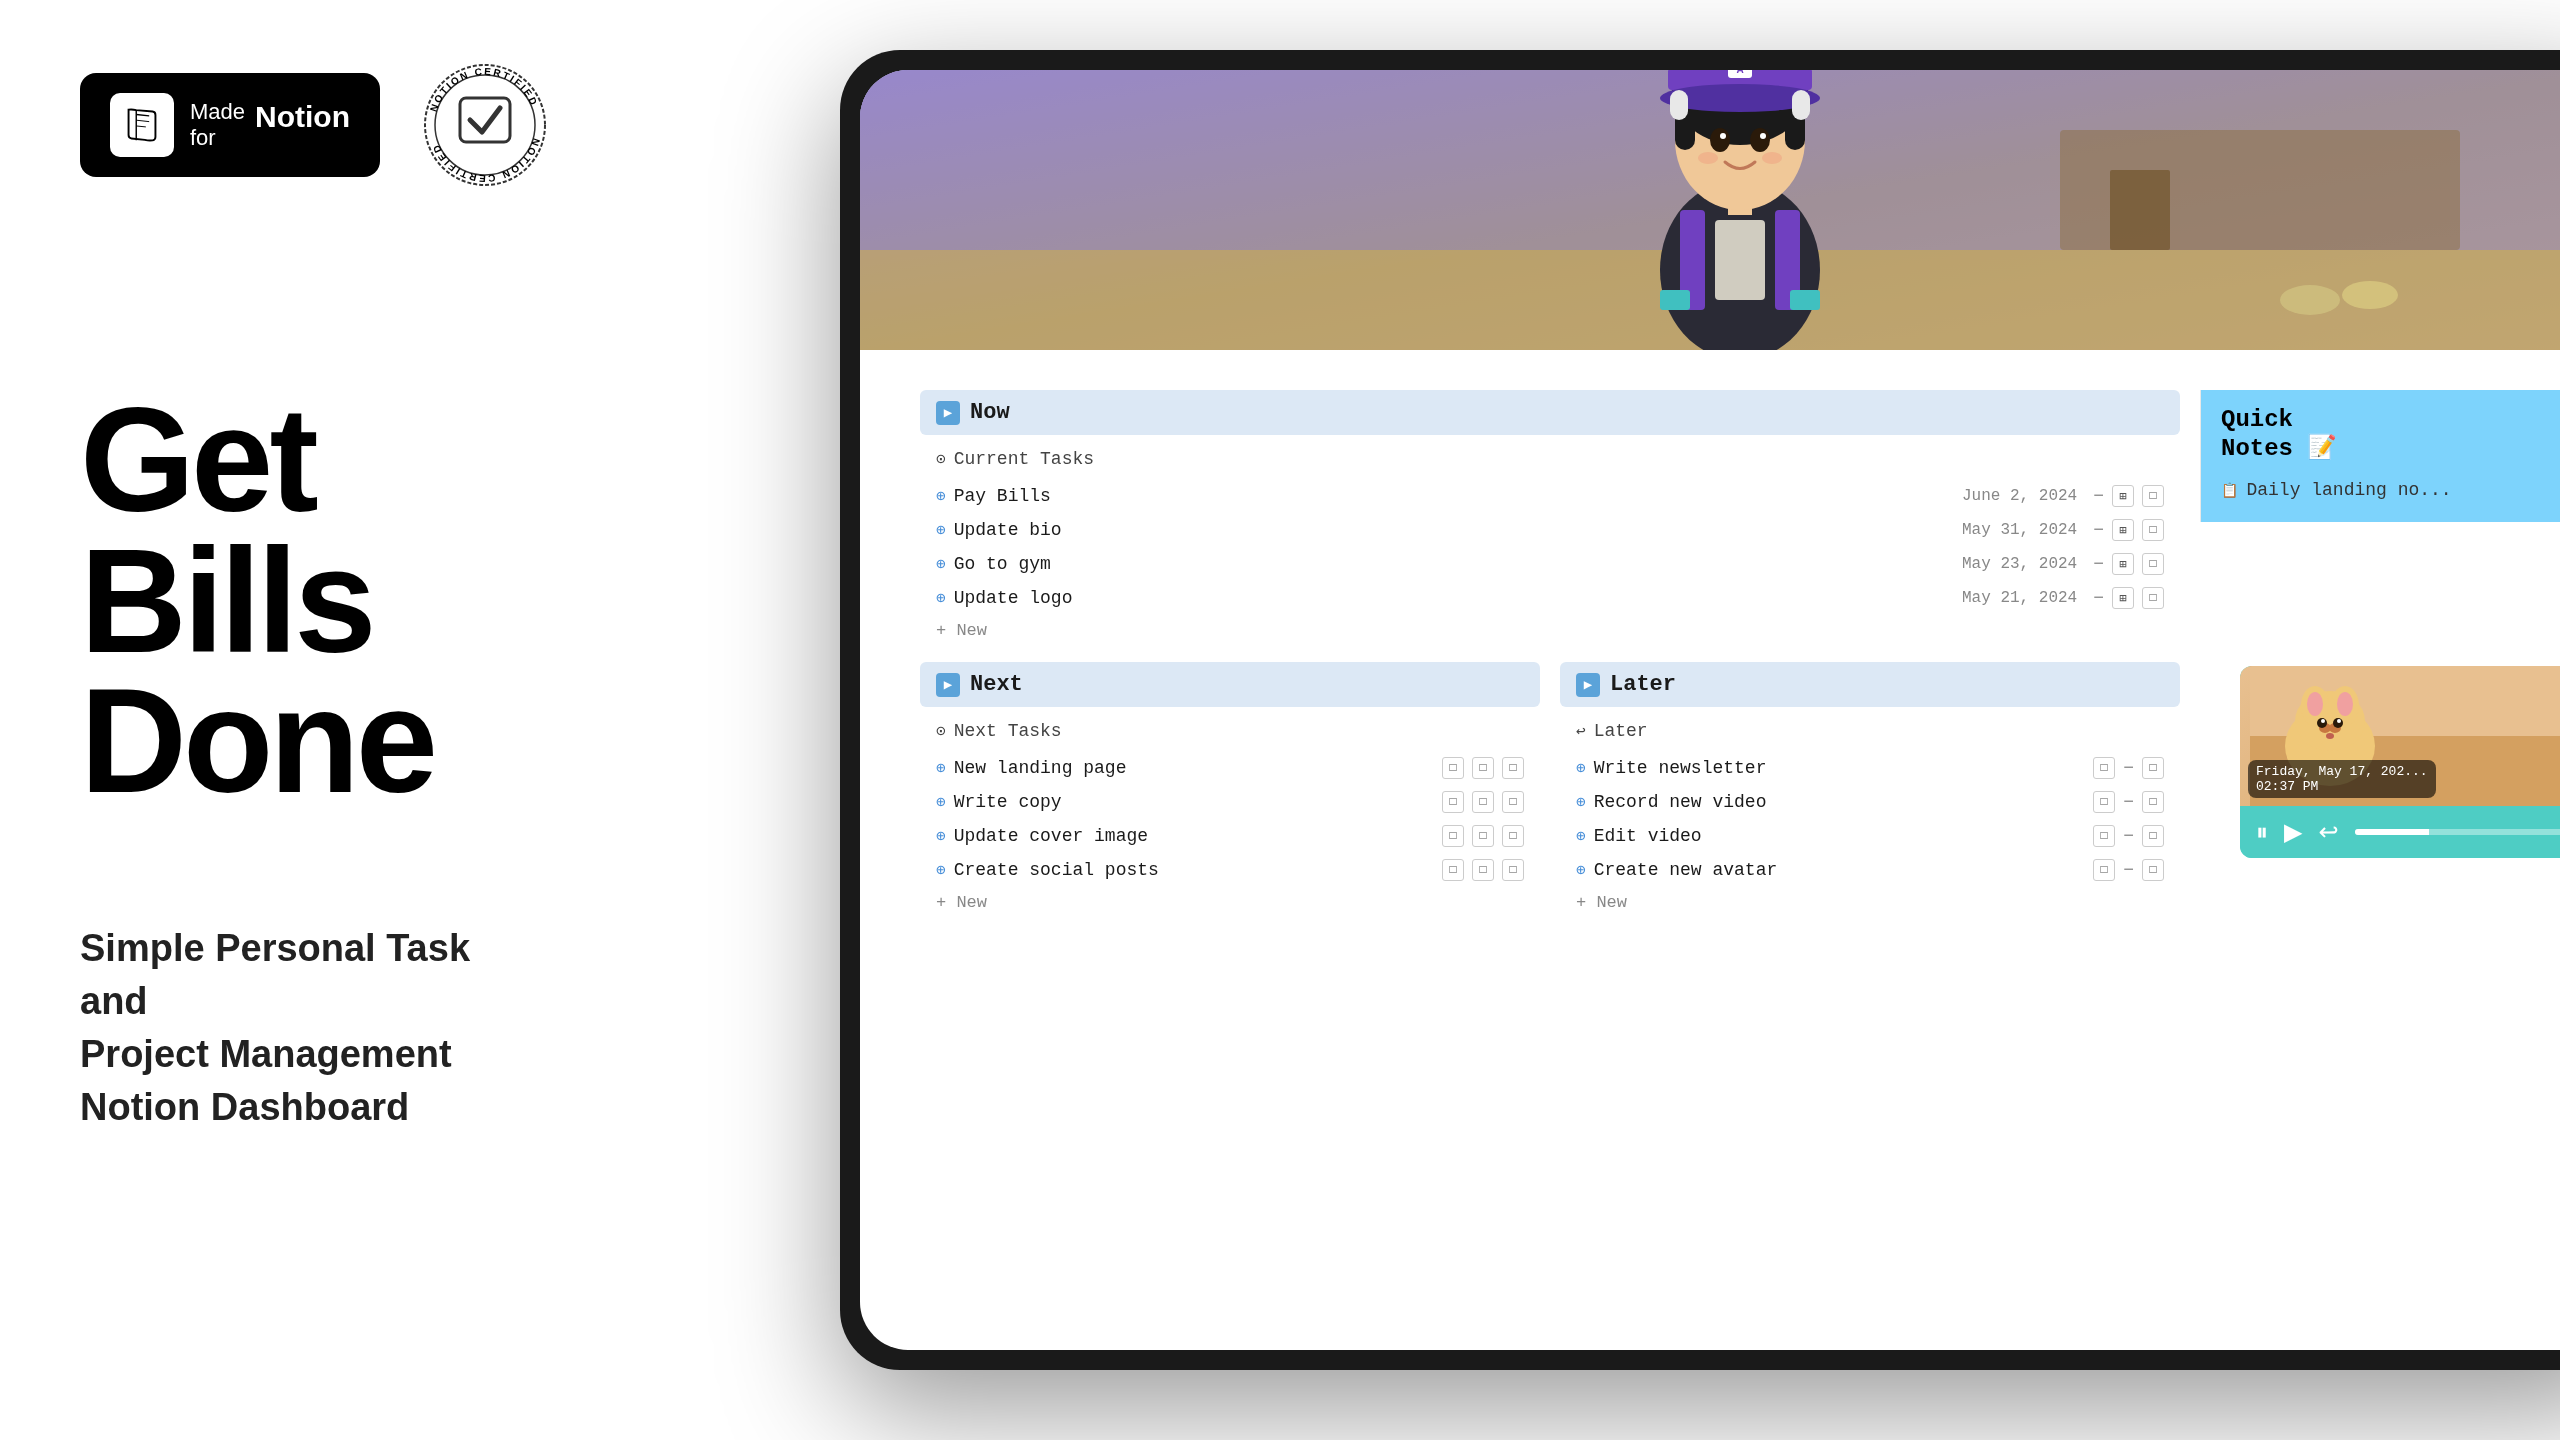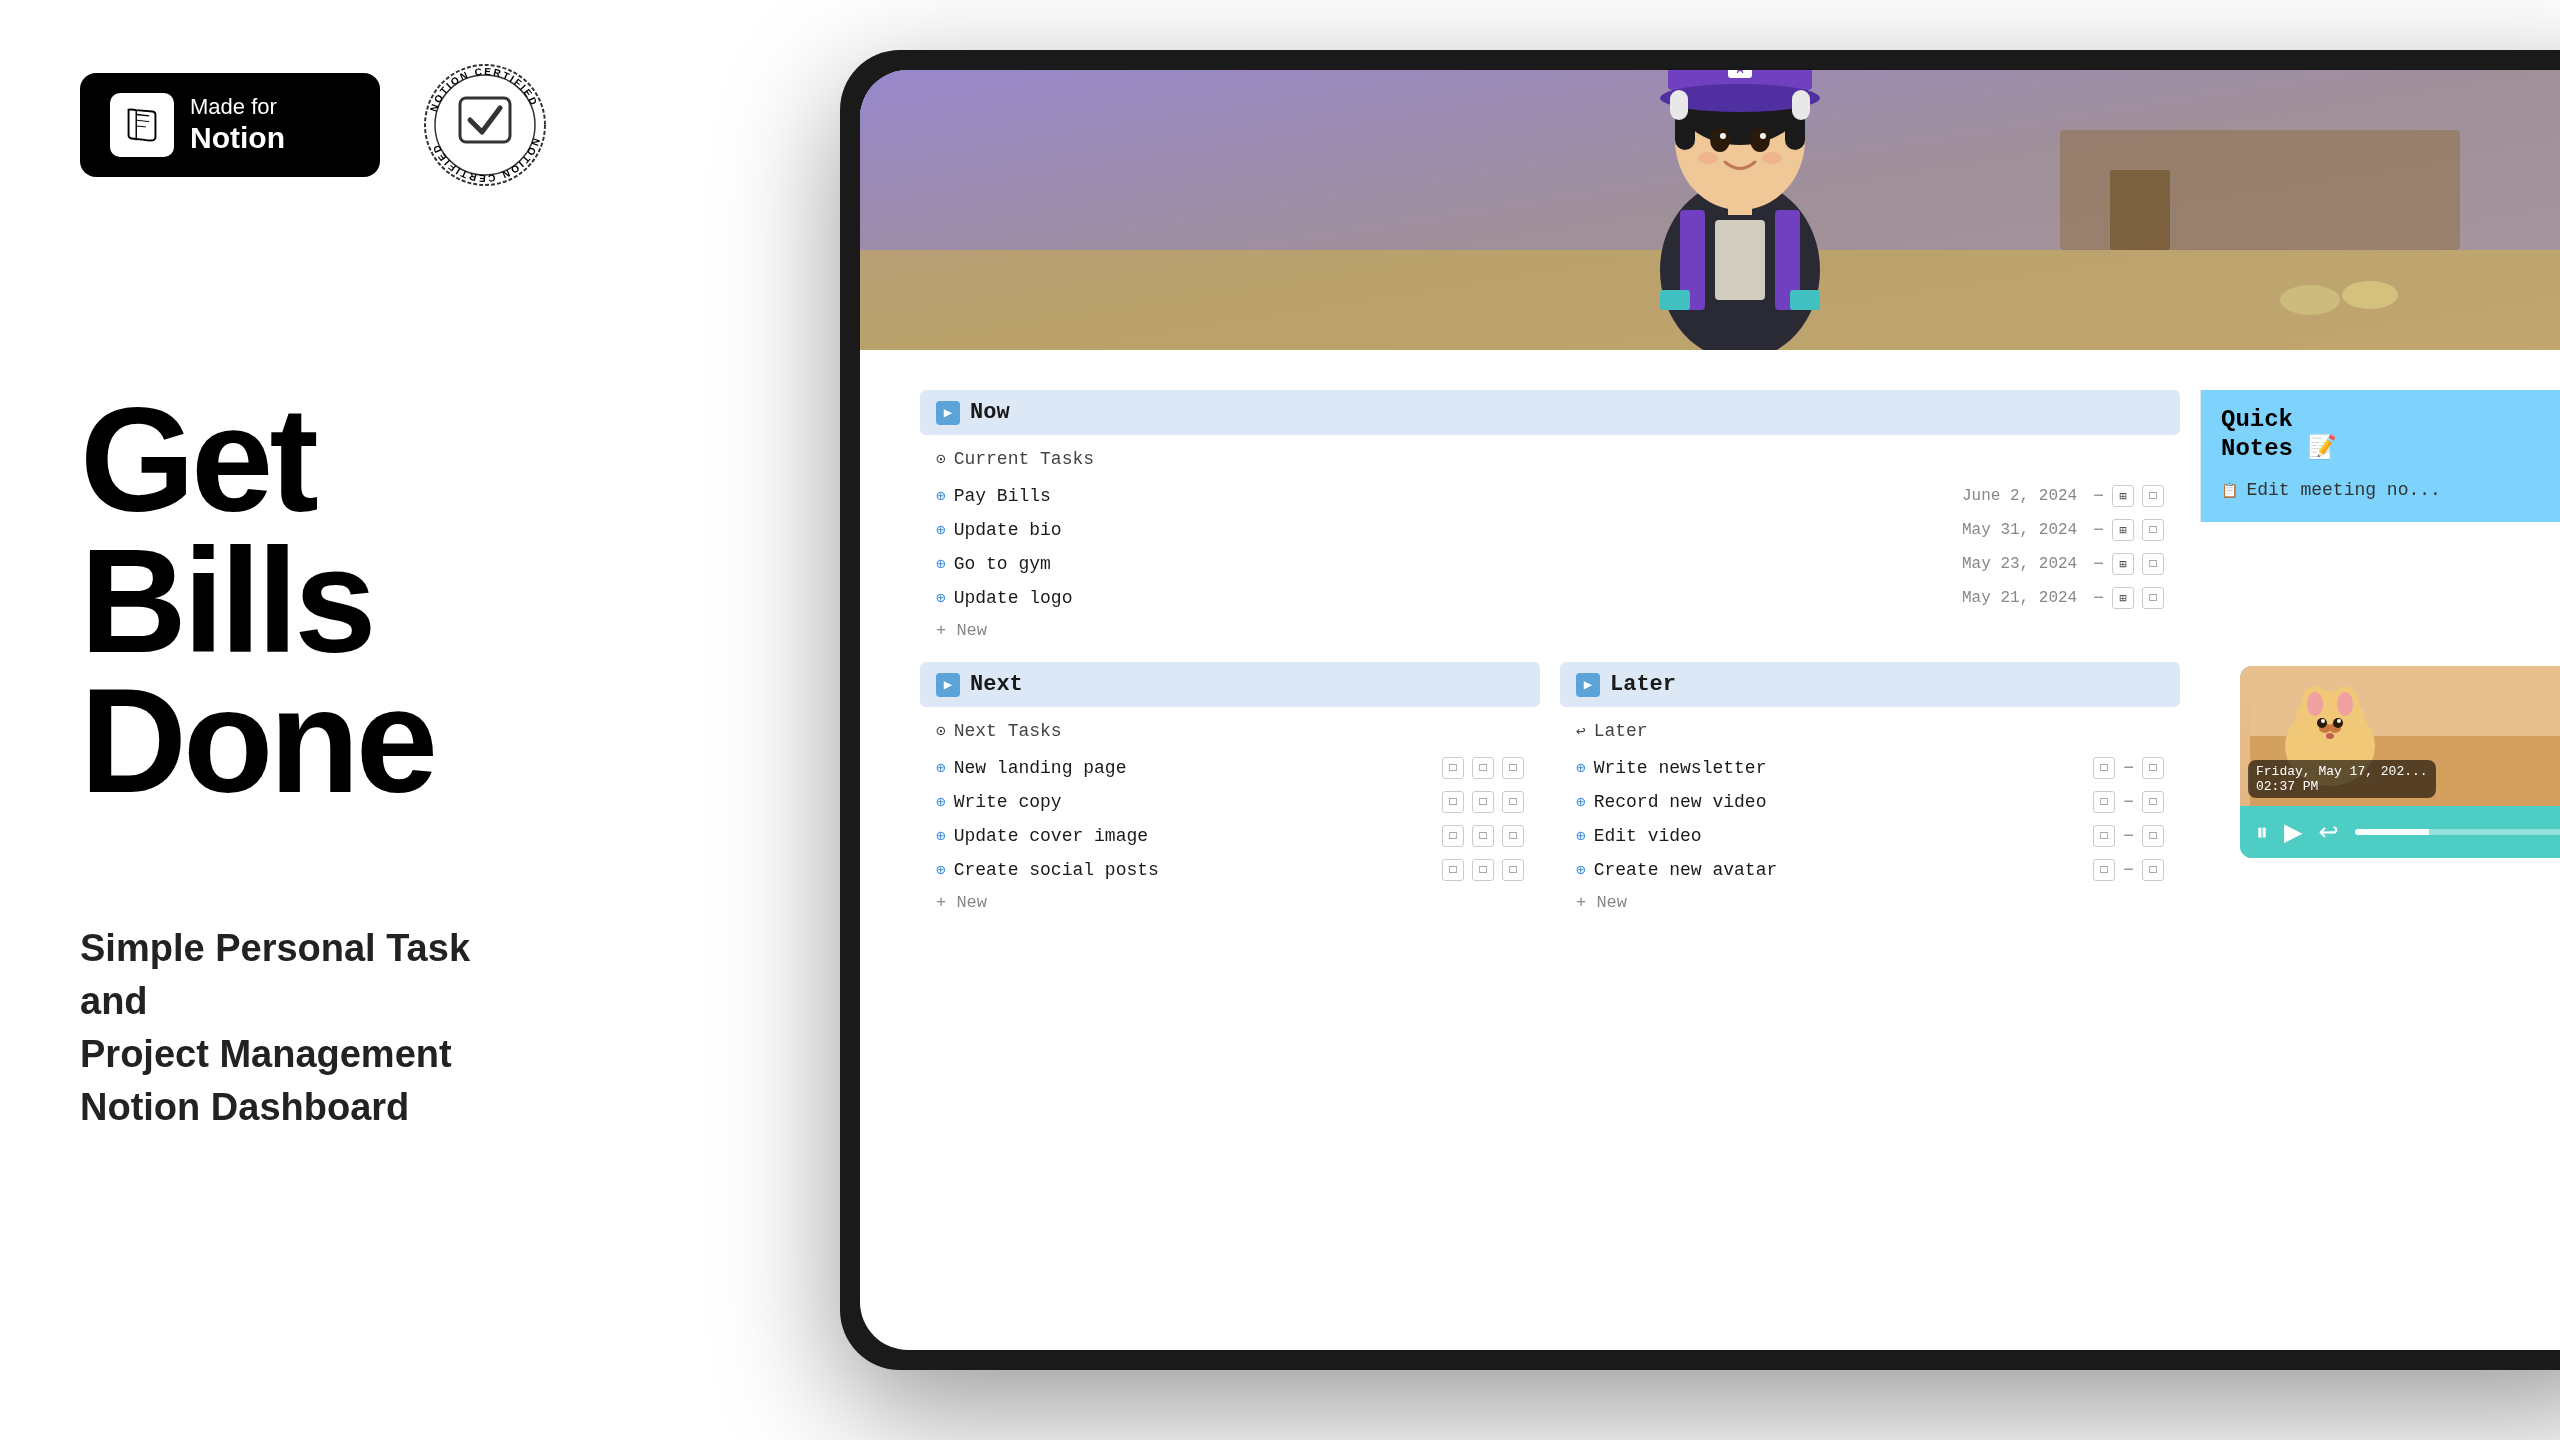"Made for" .badge-text { flex-direction: column -> none }
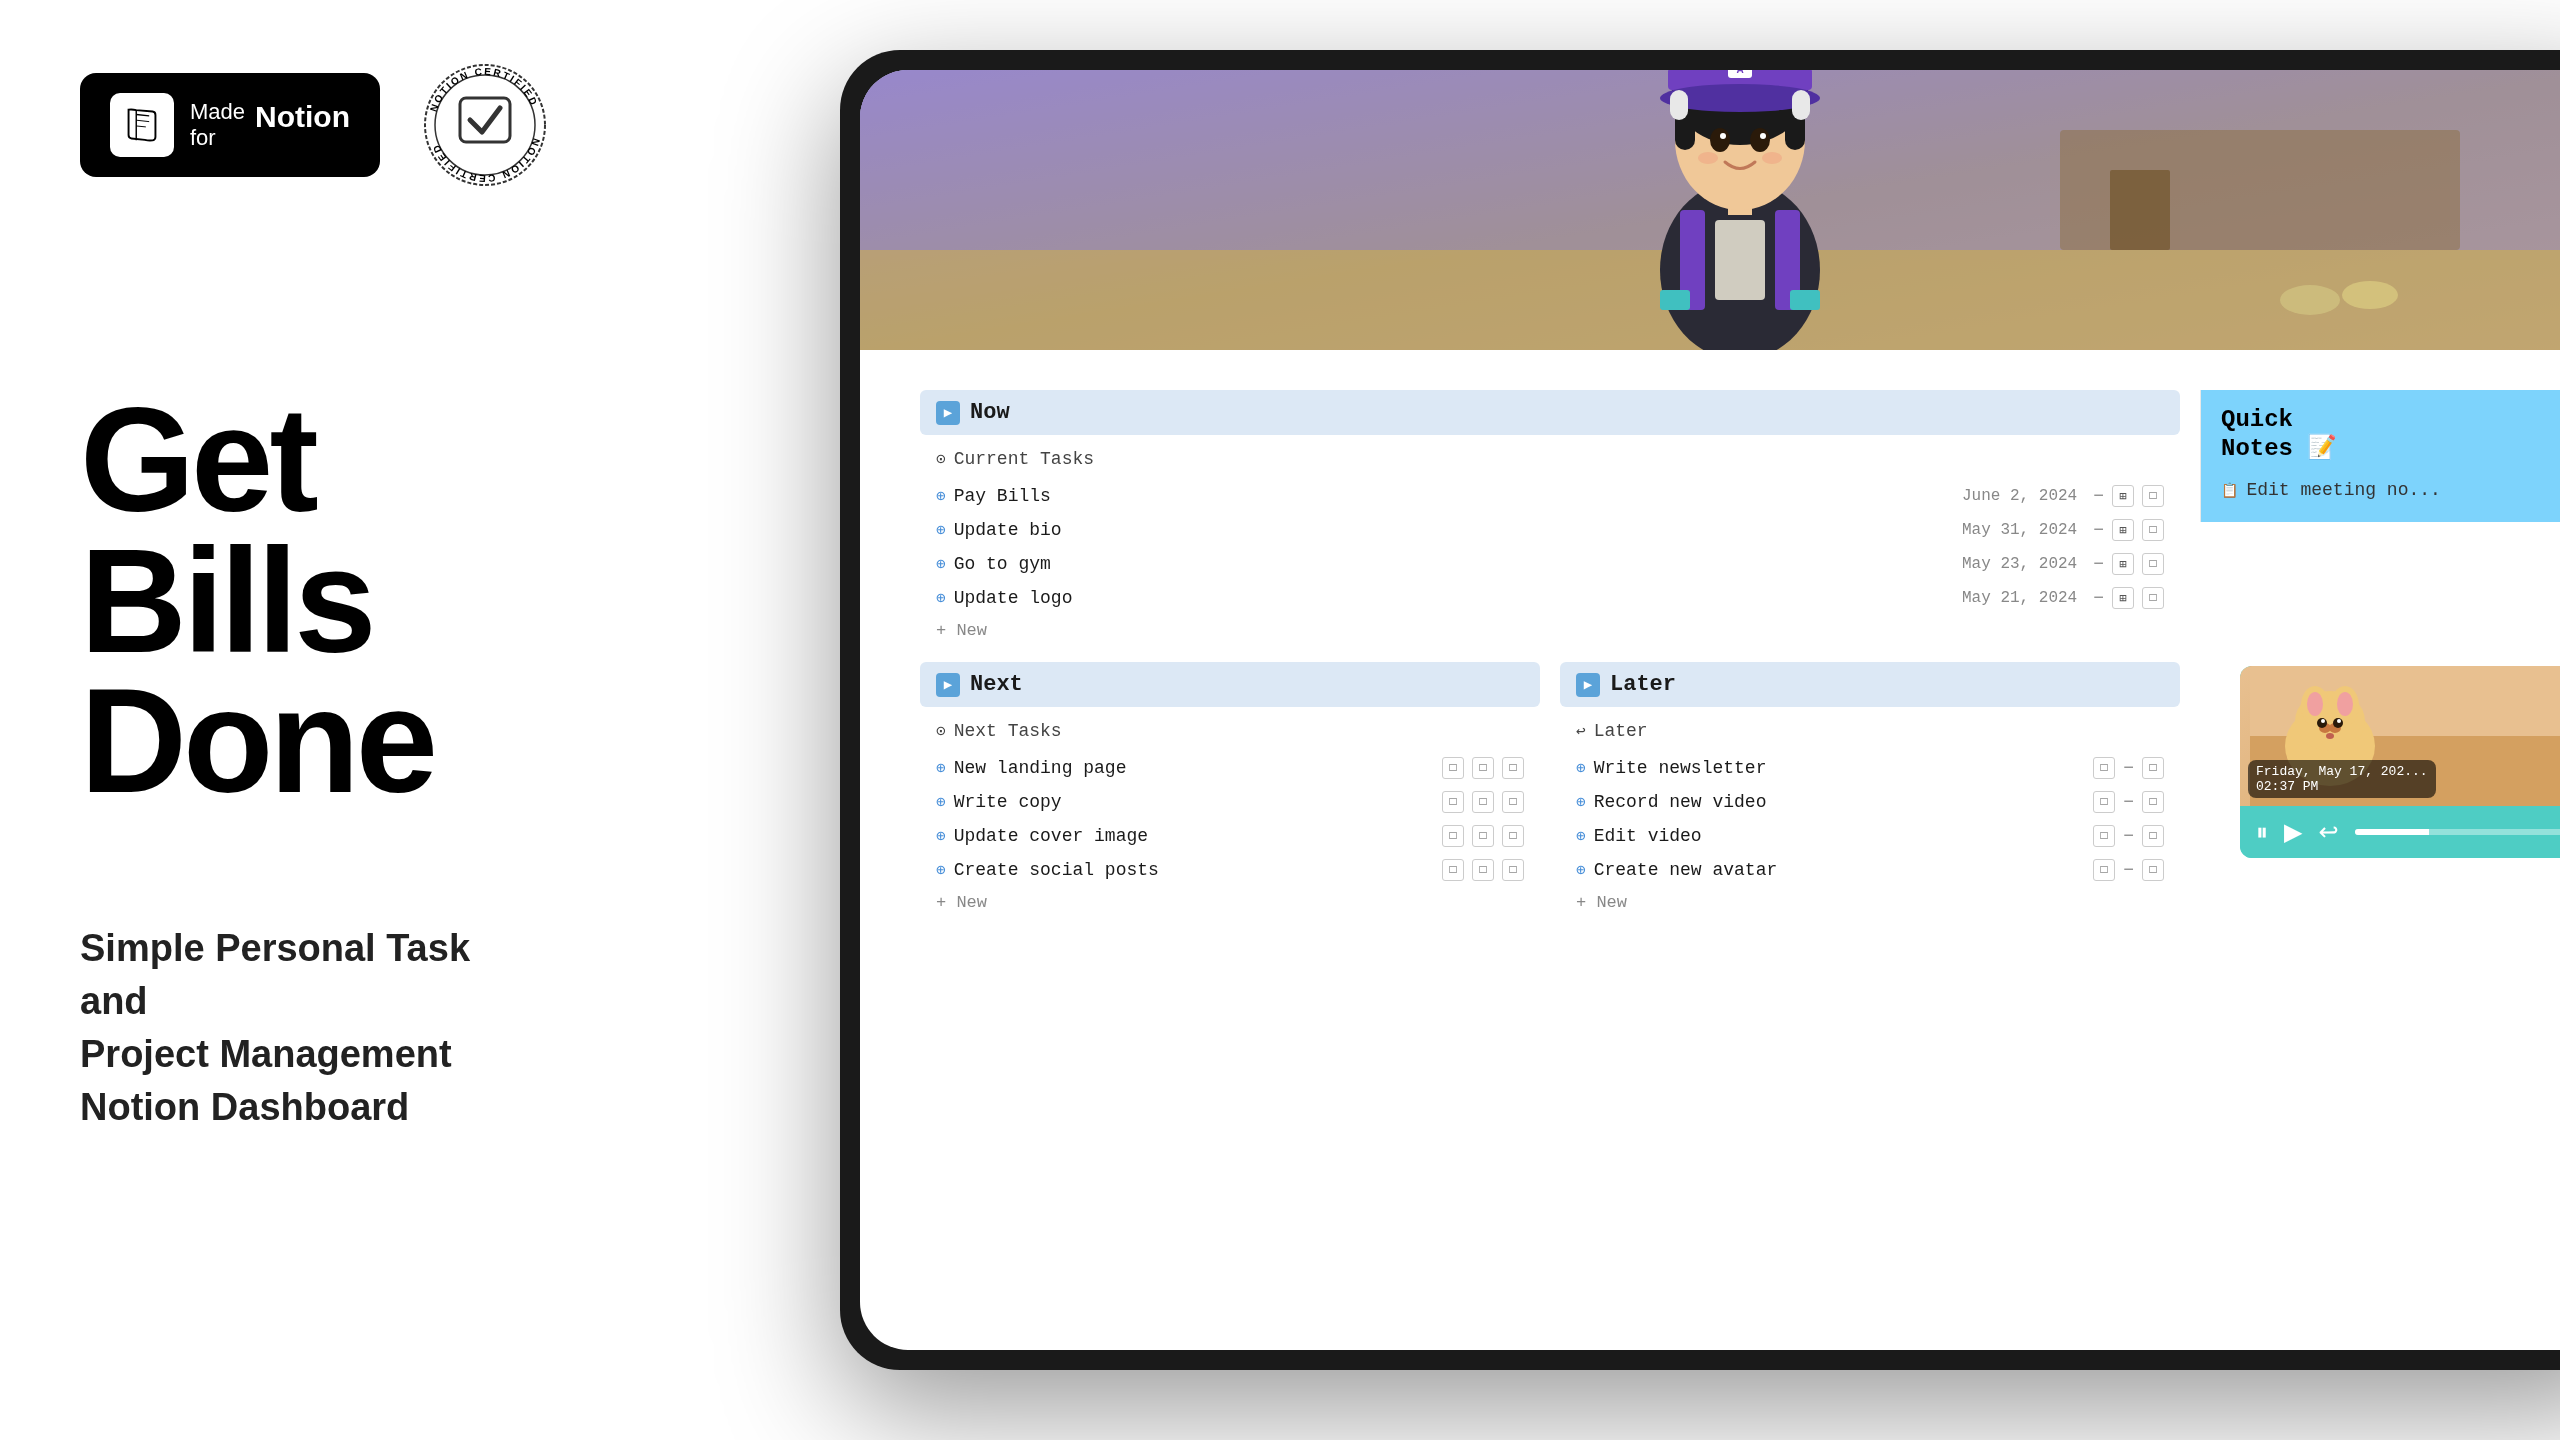"Edit meeting no..." span { text: Edit meeting -> Daily landing }
